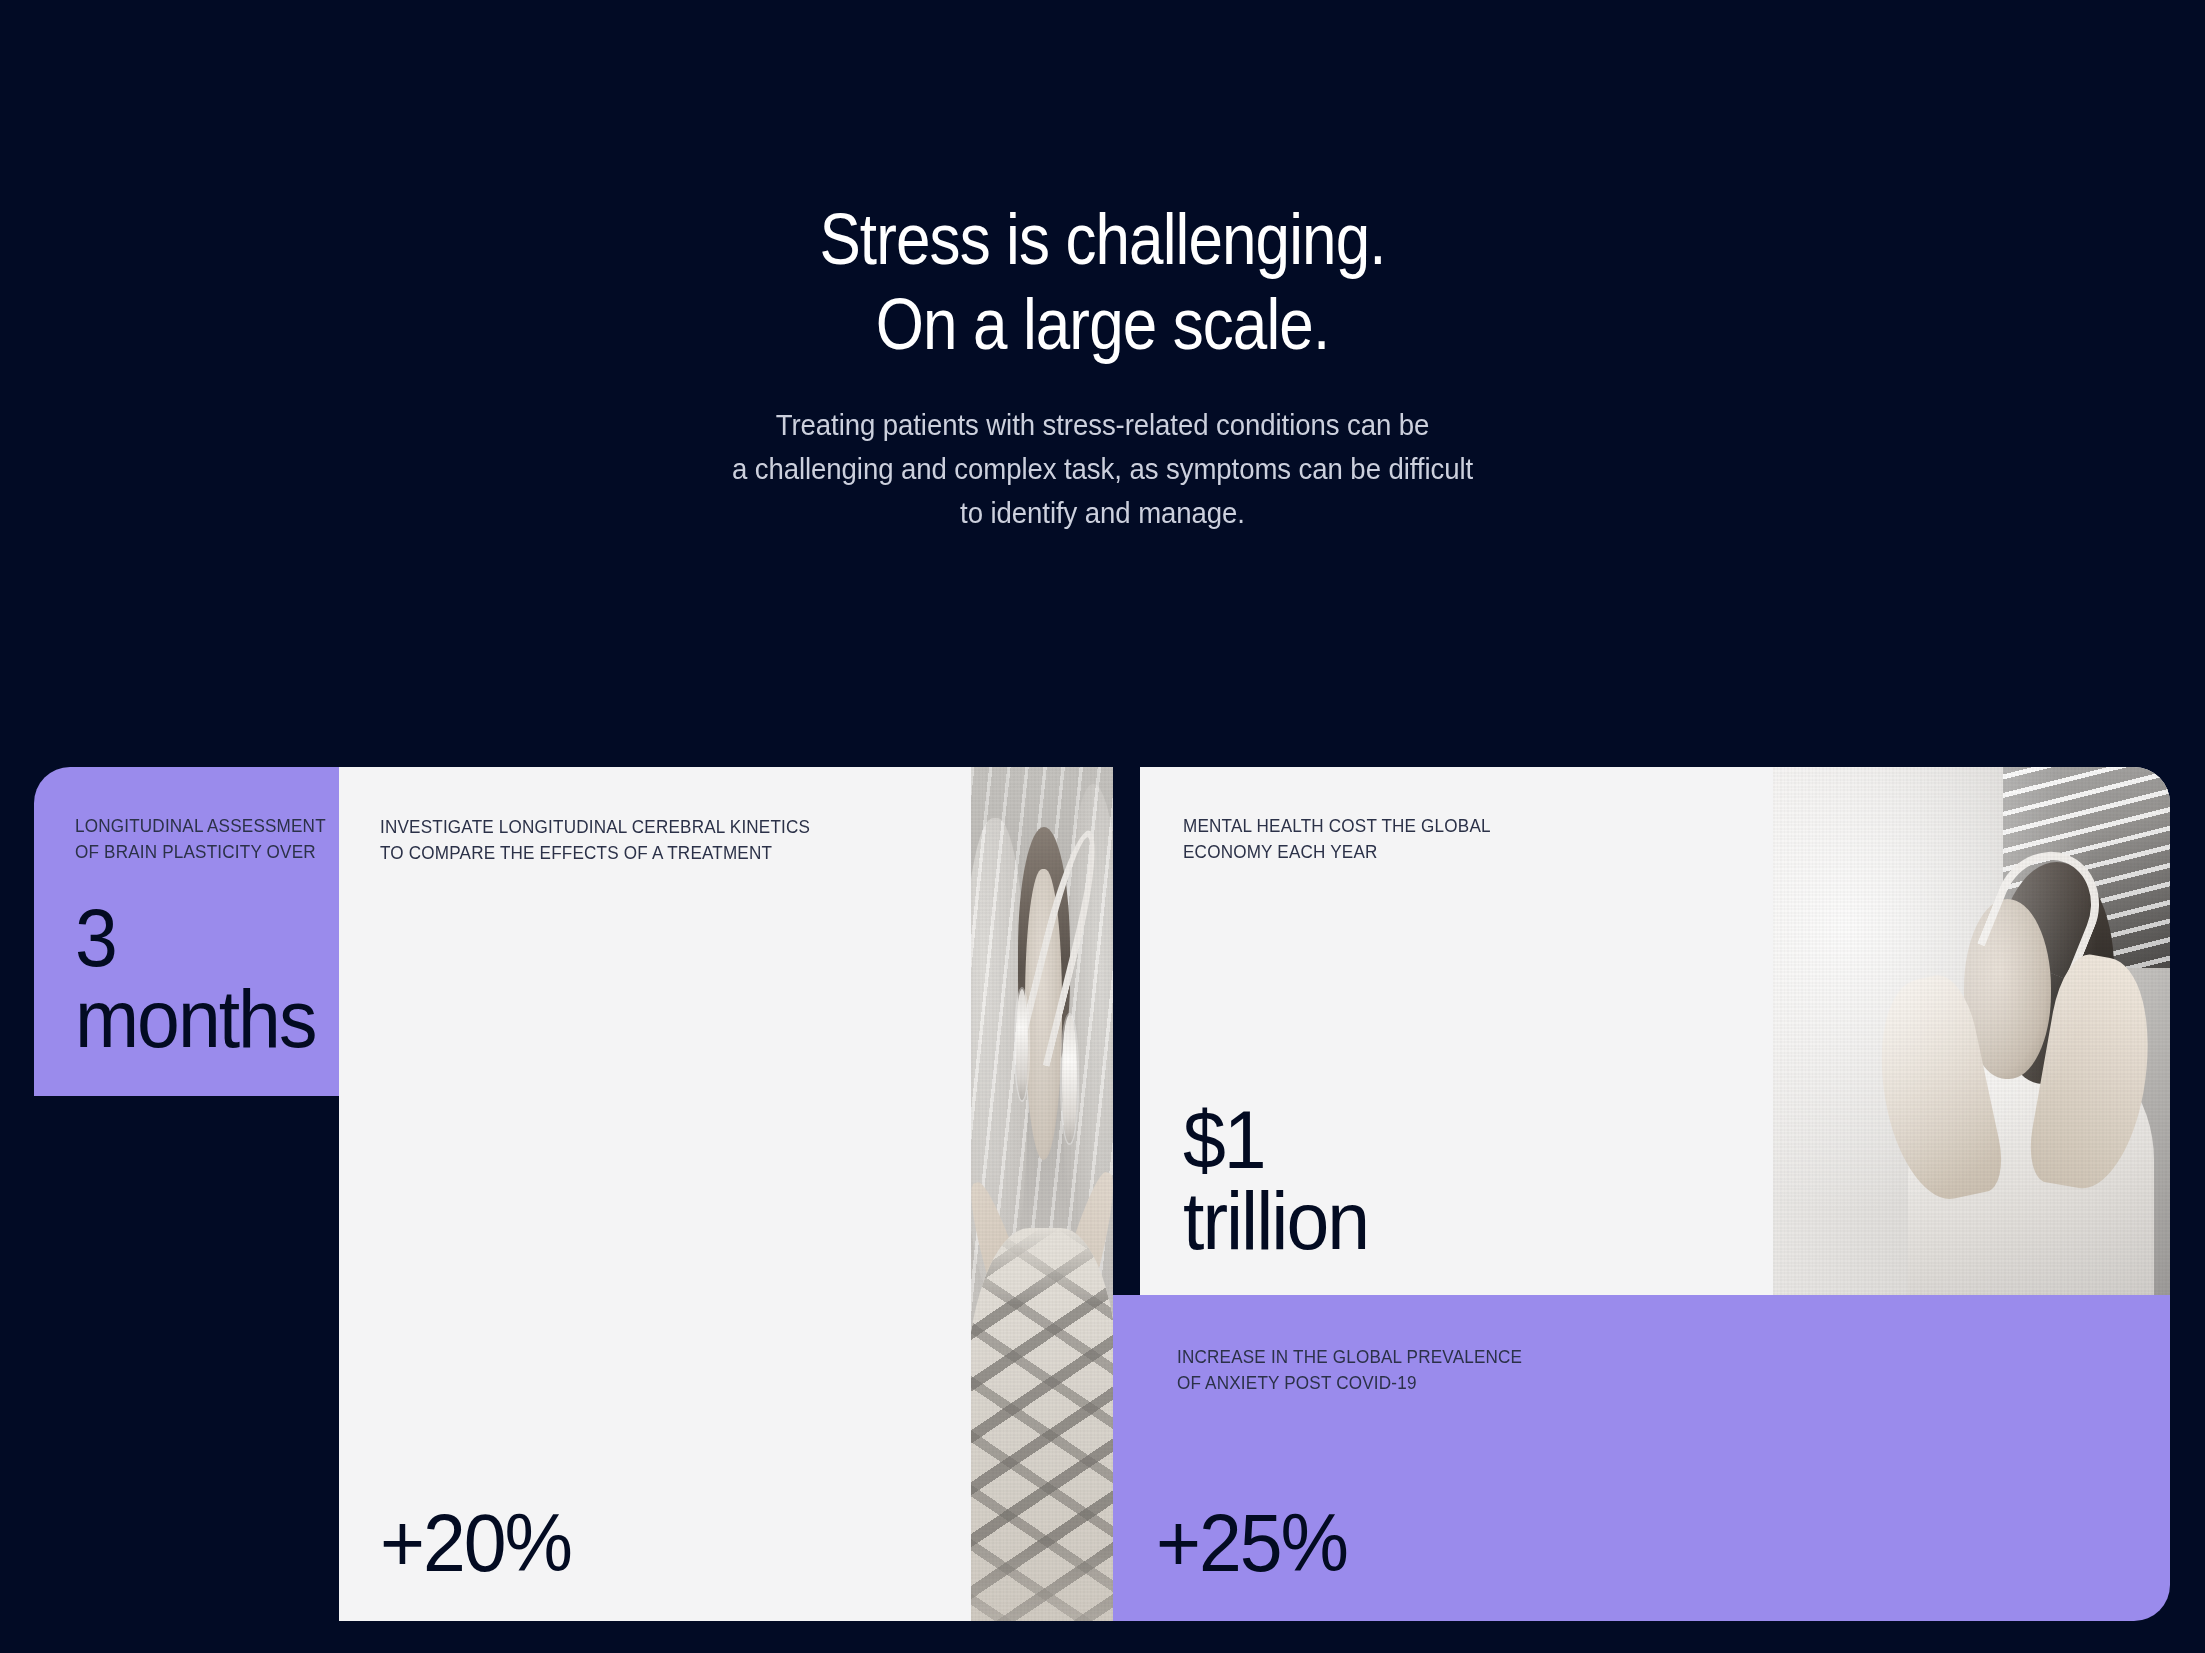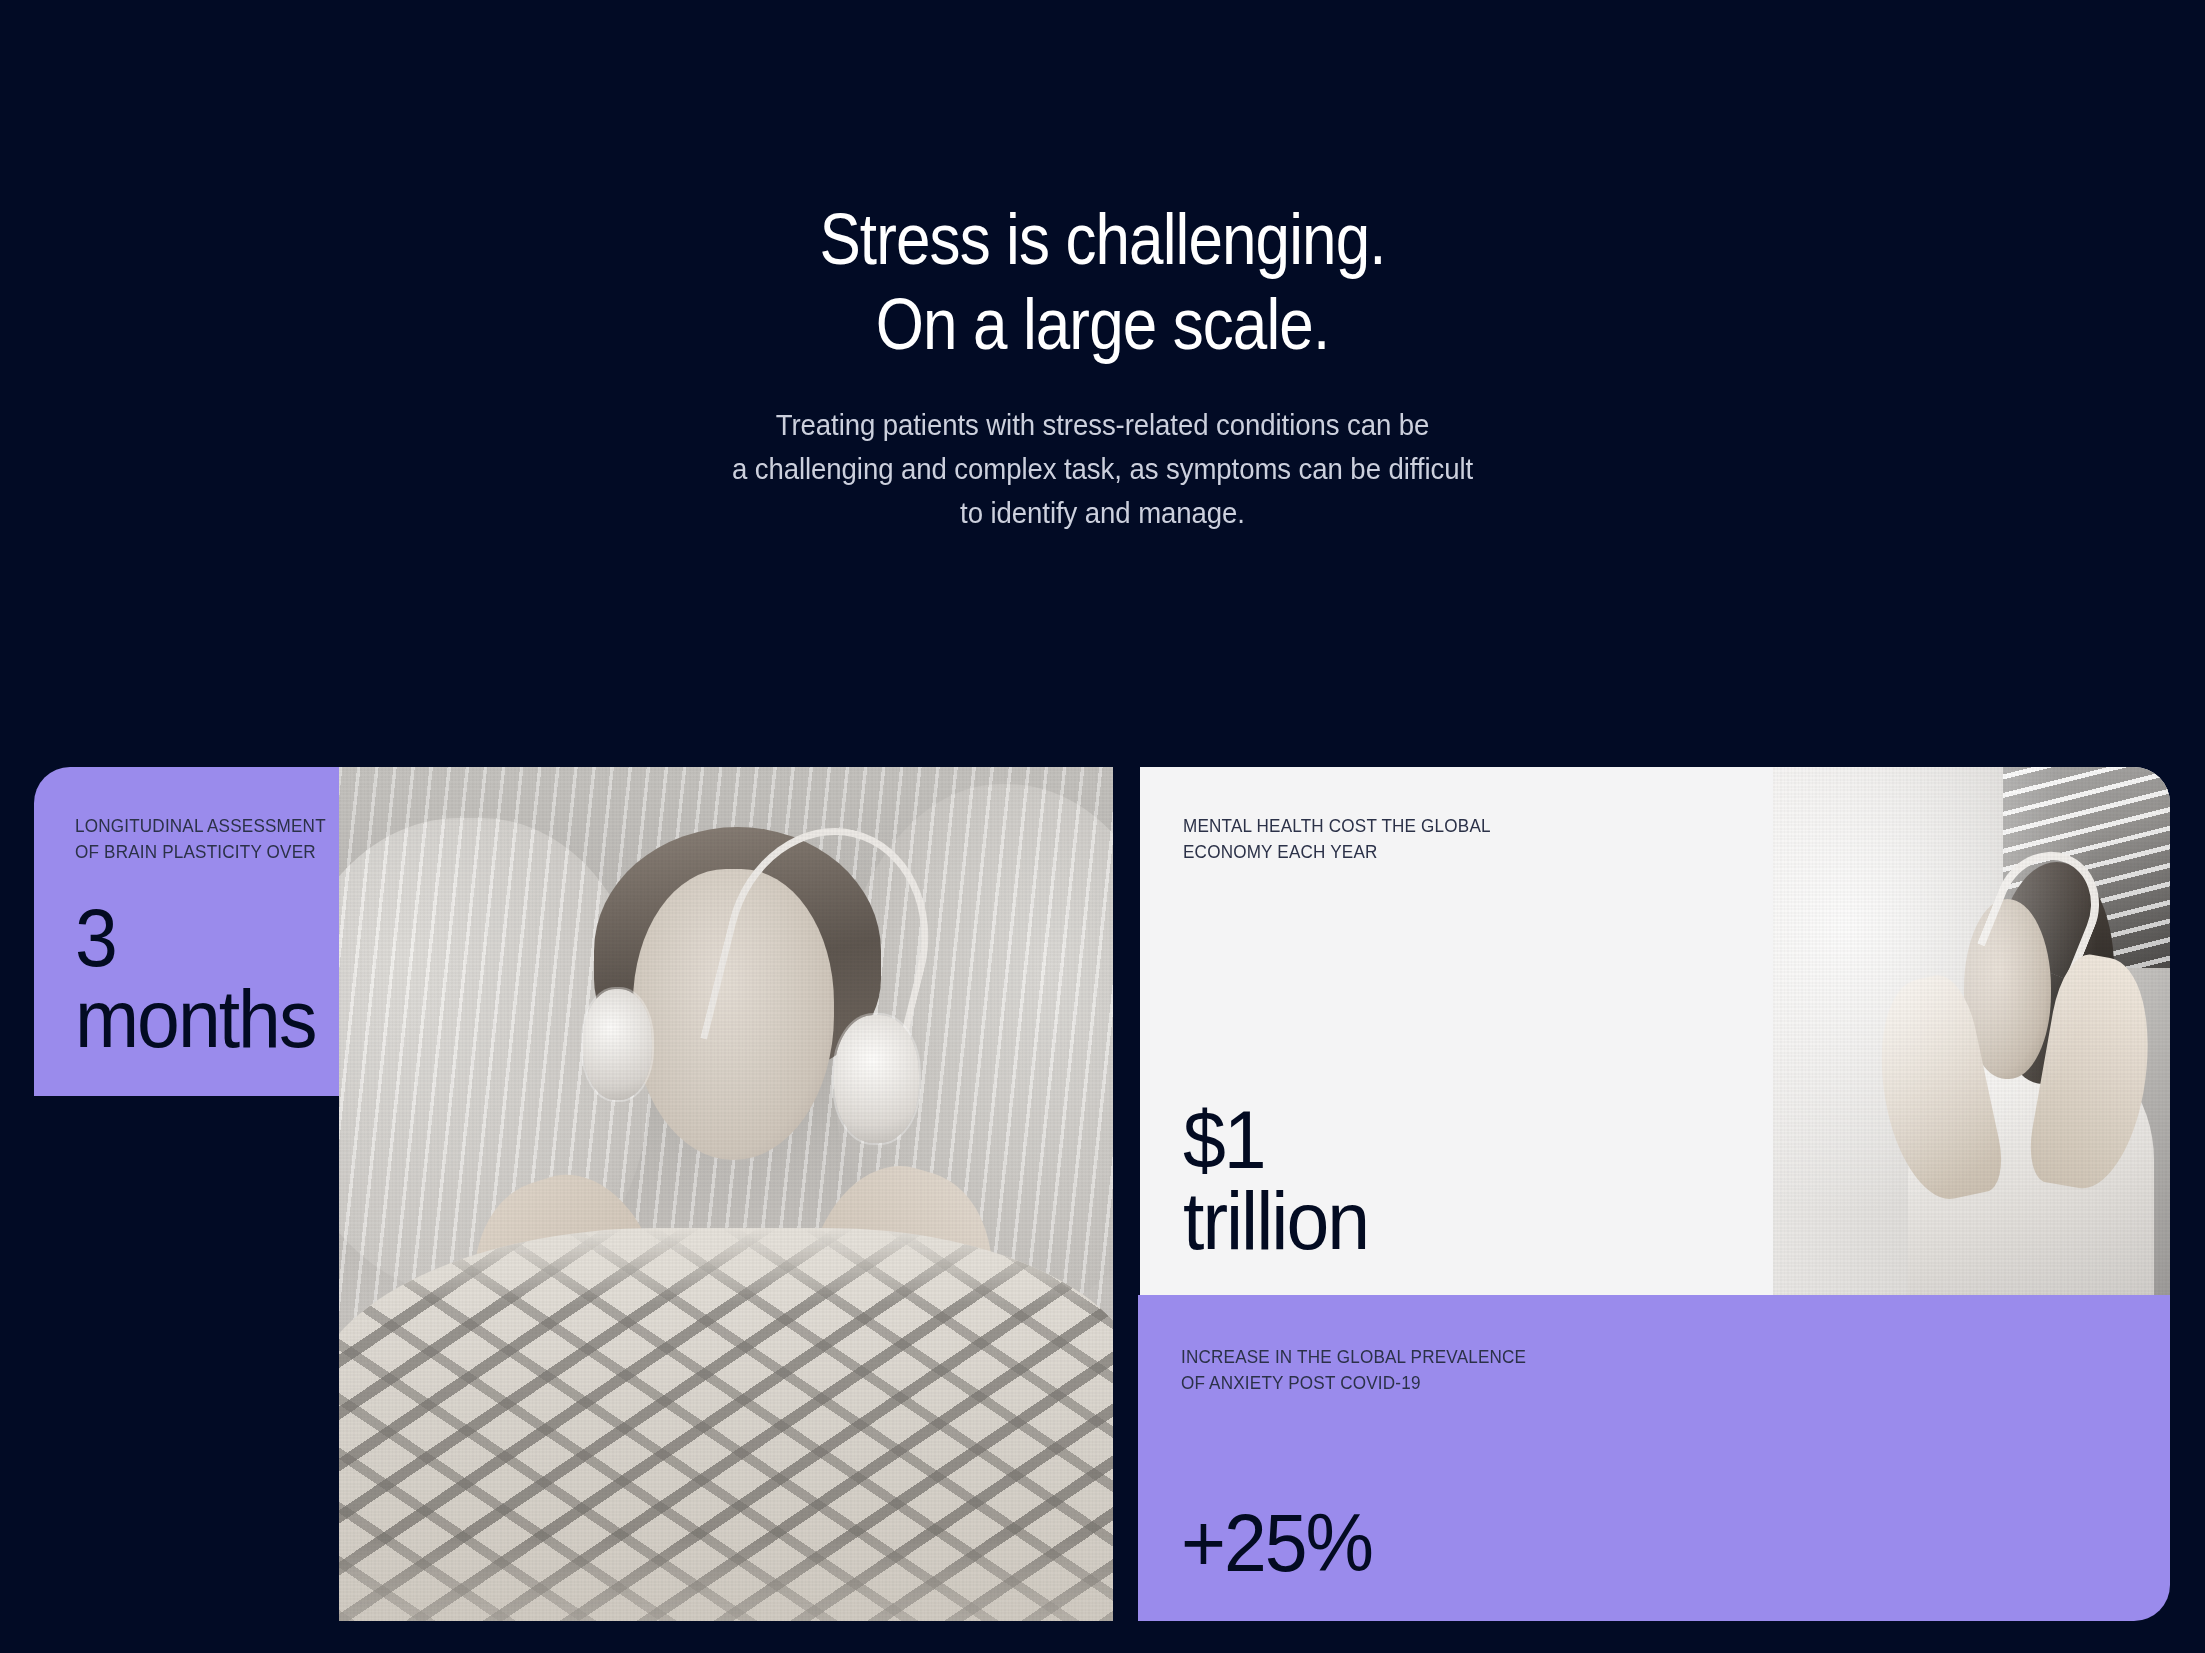"INVESTIGATE LONGITUDINAL CEREBRAL" div.lb-text { html: none -> <div> <div>INVESTIGATE LONGITUDINAL CEREBRAL KINETICS TO COMPARE THE EFFECTS OF A TREATMENT</div> <div>+20%</div> </div> }
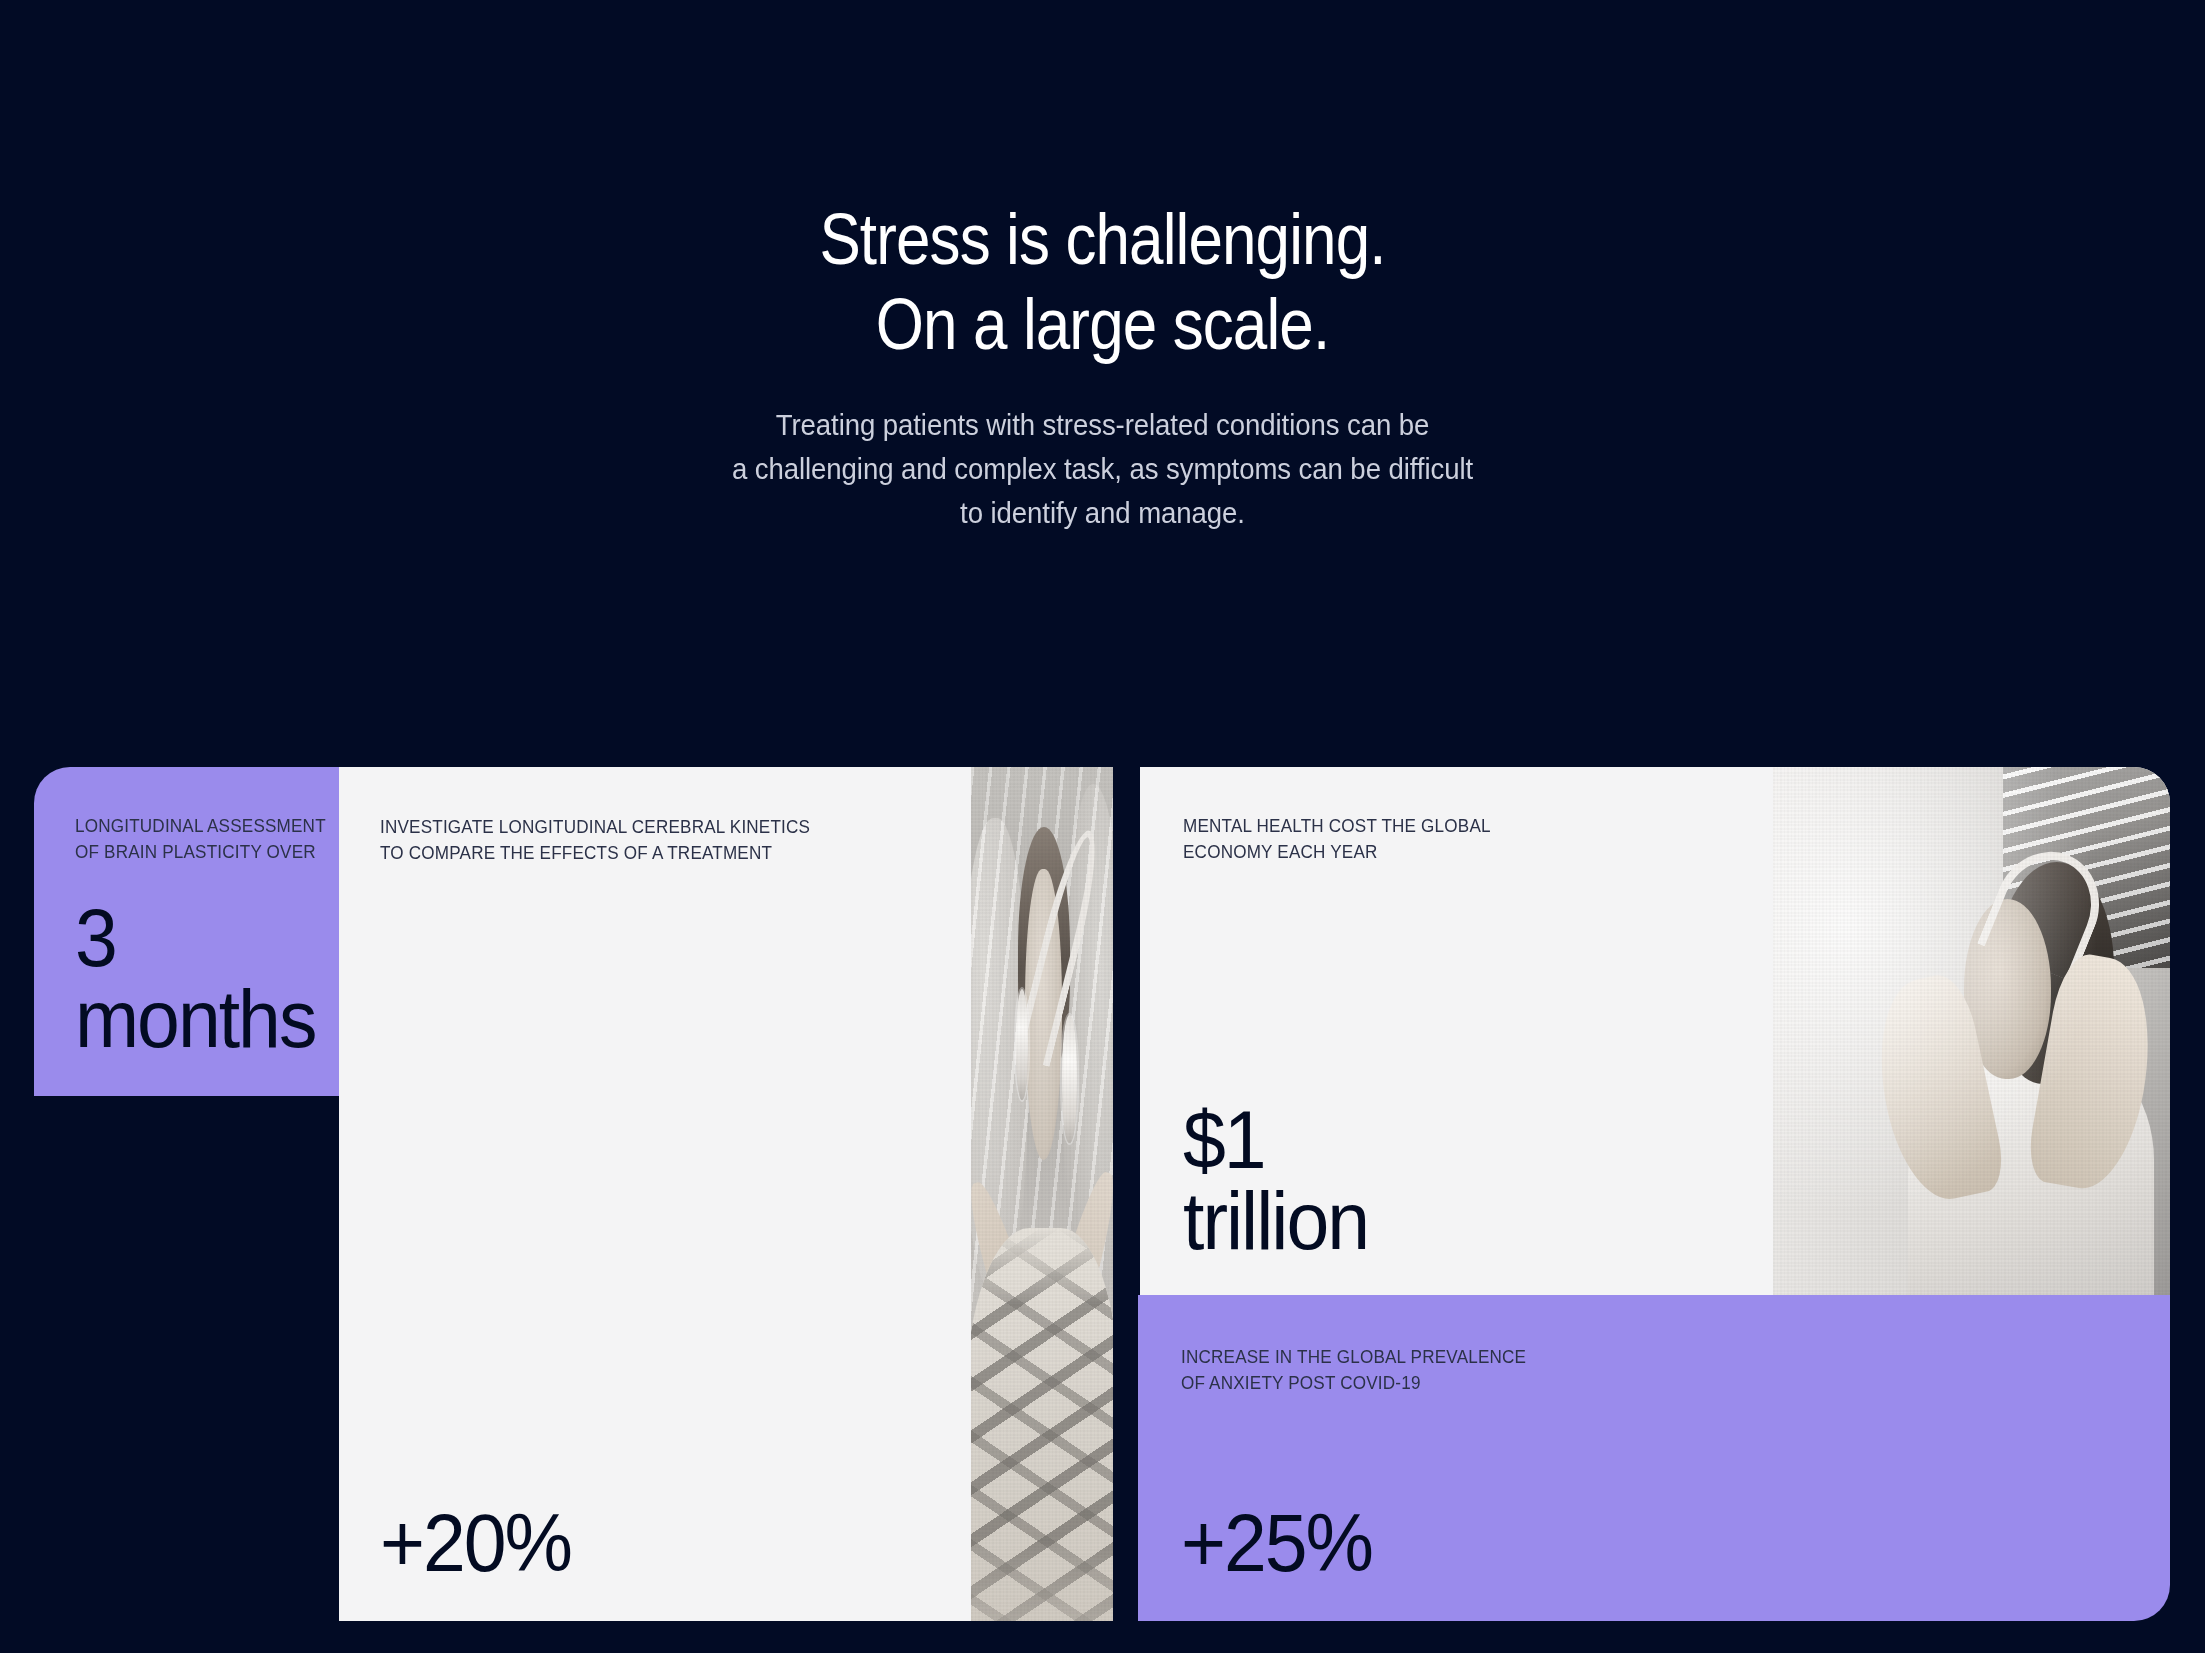"INCREASE IN THE GLOBAL PREVALENCE" .rb { margin-left: 25px -> none; padding: 50px 0 0 43px -> 50px 0 0 64px }
